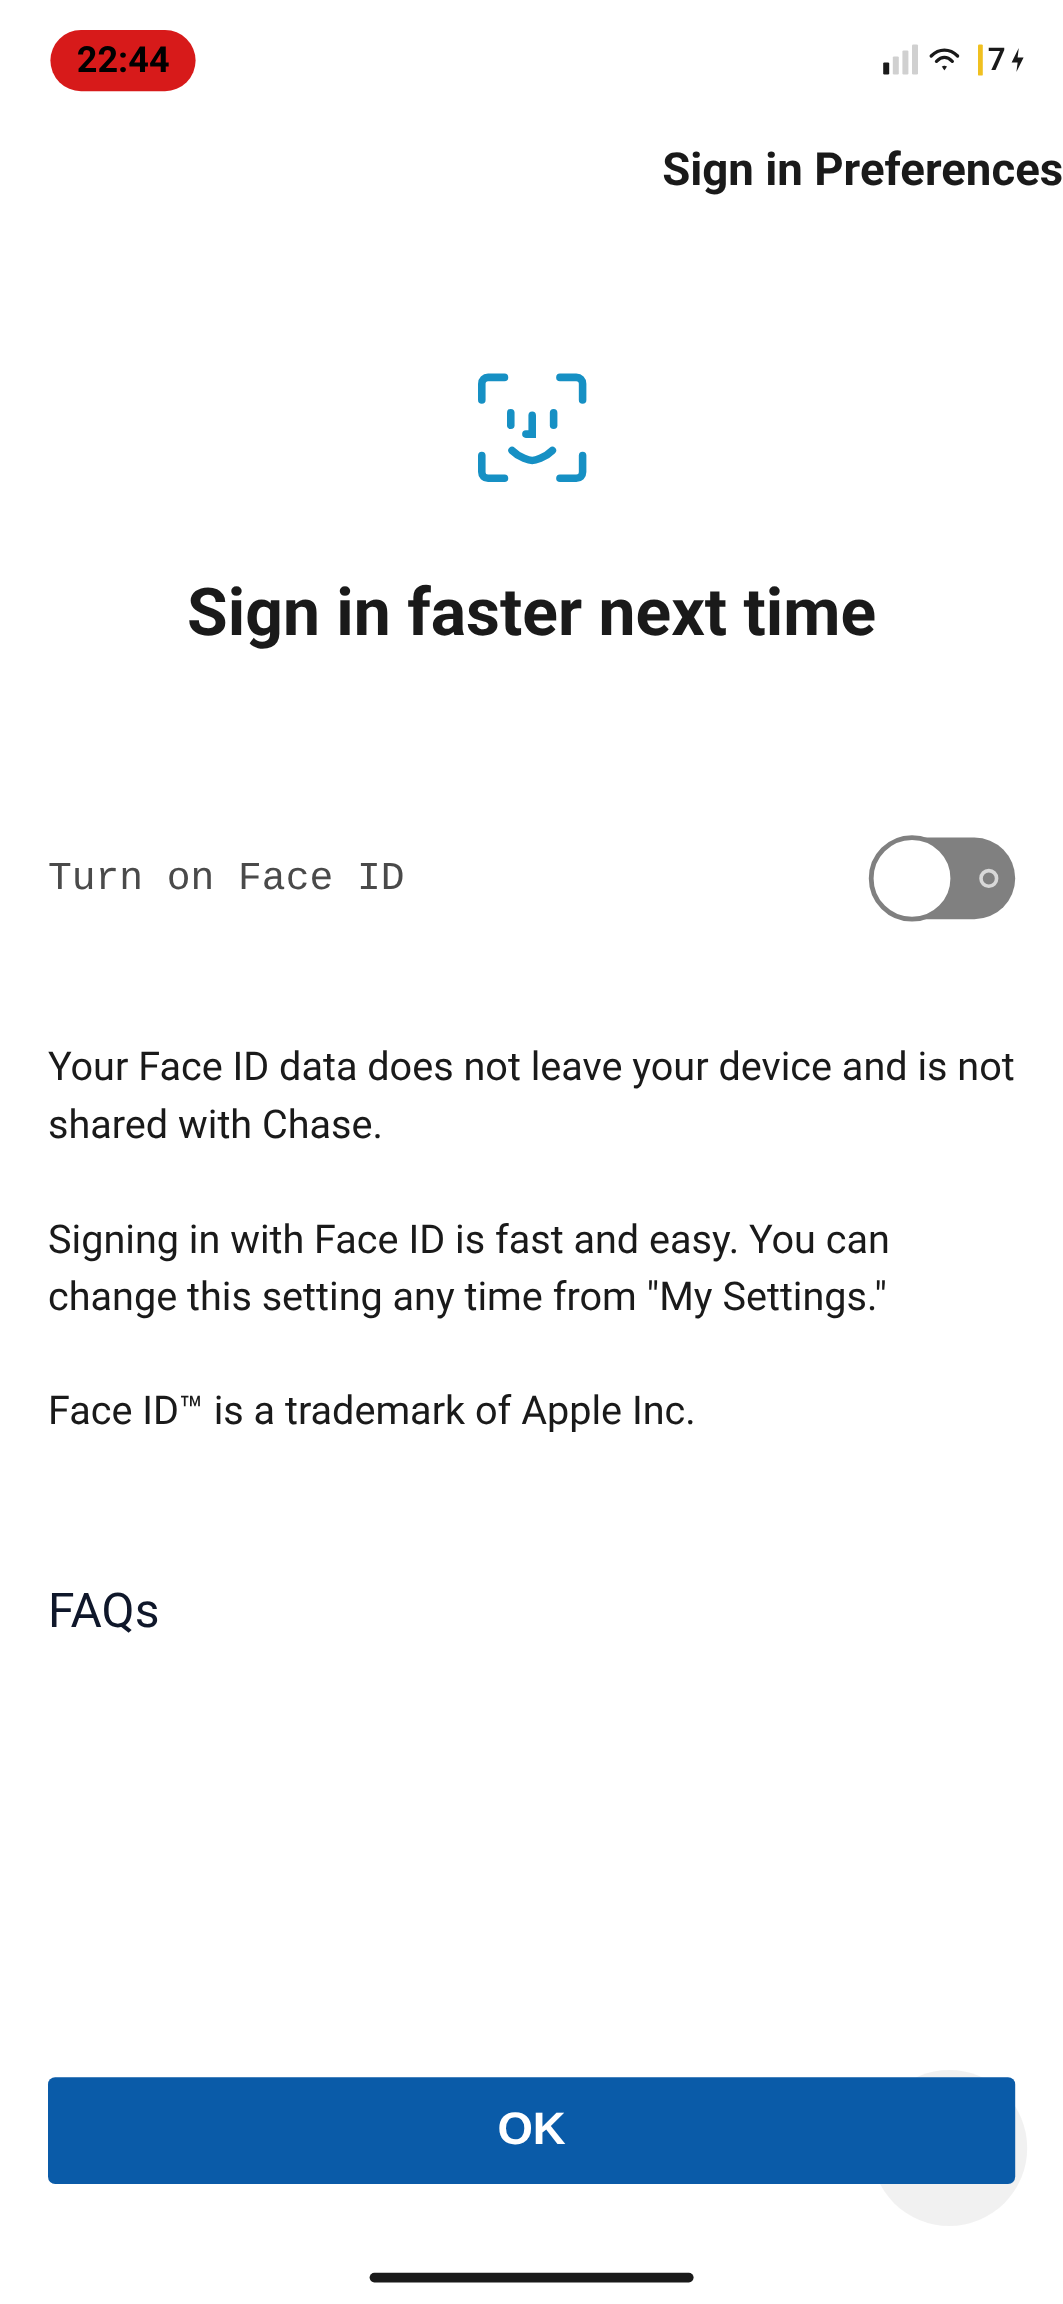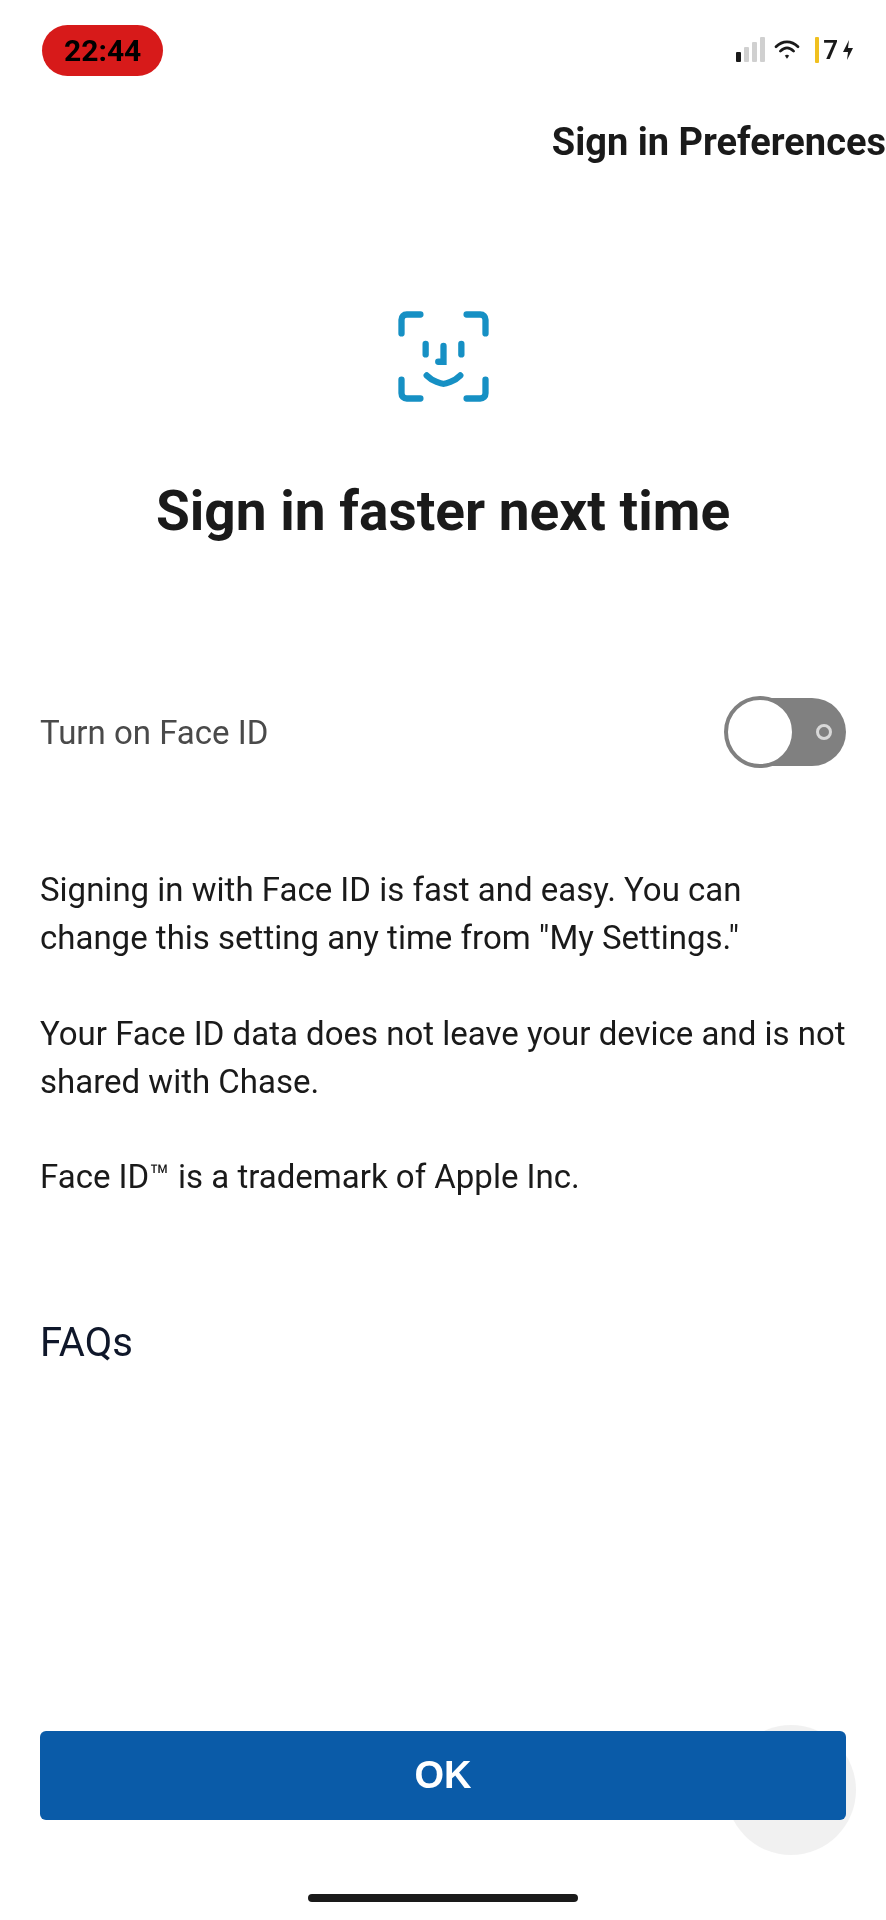"Turn on Face ID" .toggle-row { font-family: none -> Liberation Mono, monospace }
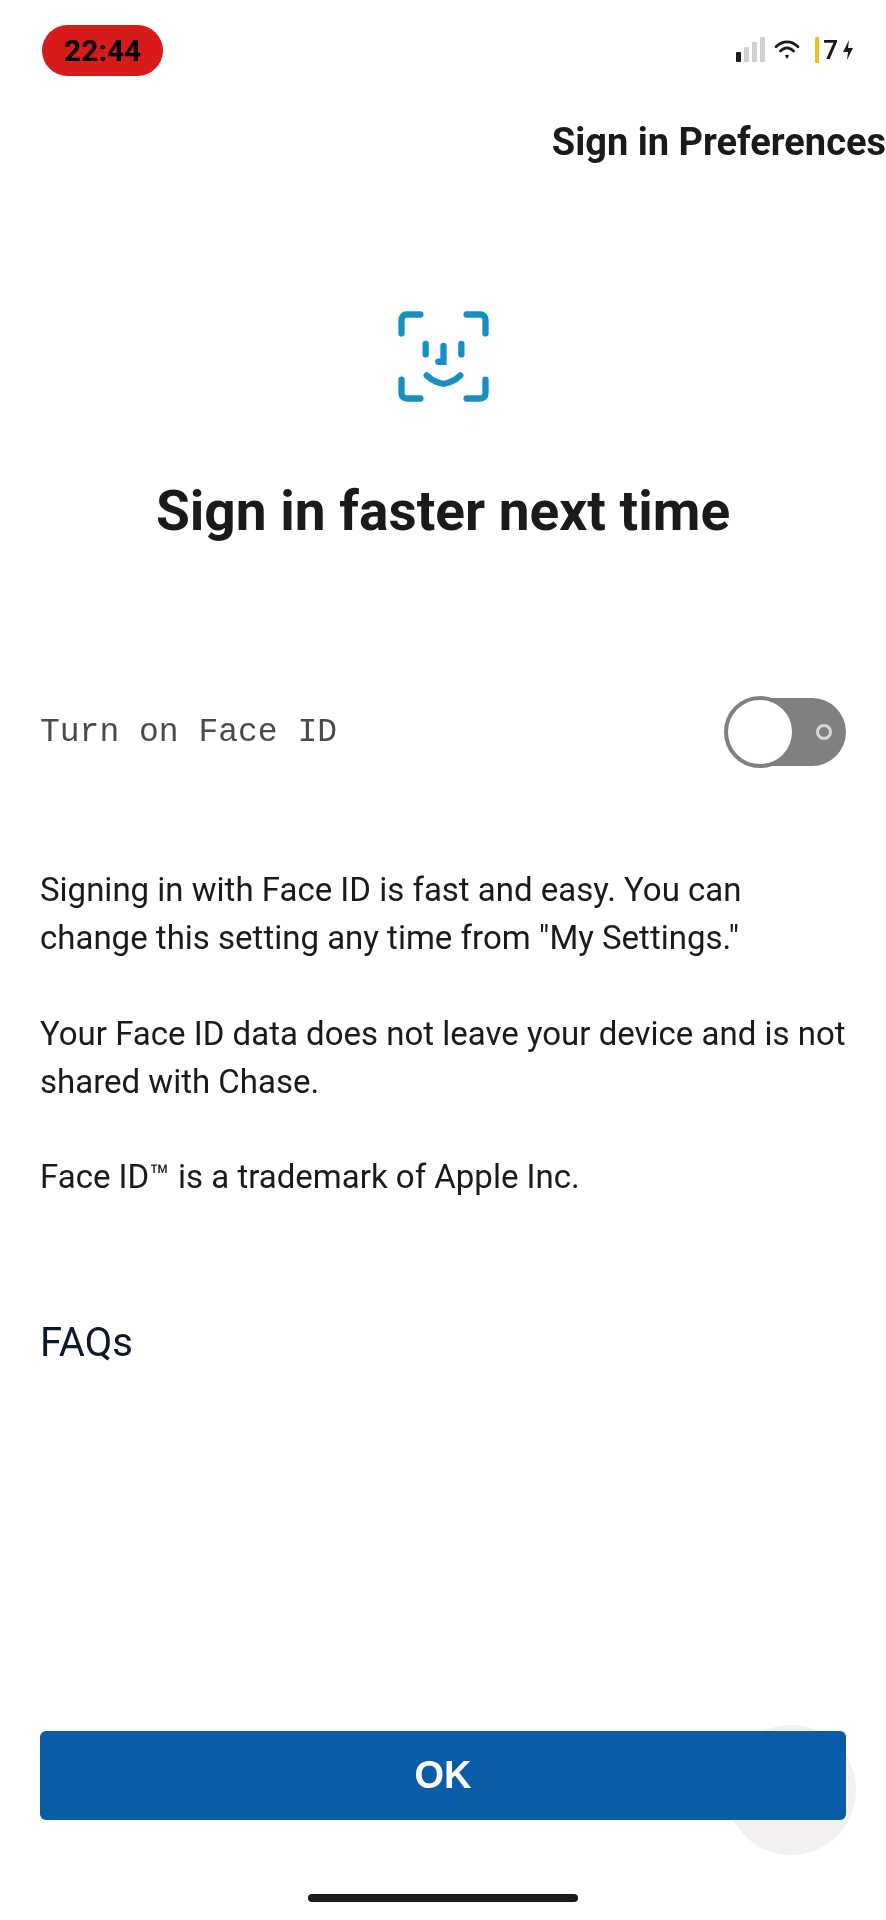"Signing in with Face ID" p.description-block { order: before "Your Face ID data does" -> after "Your Face ID data does" }
